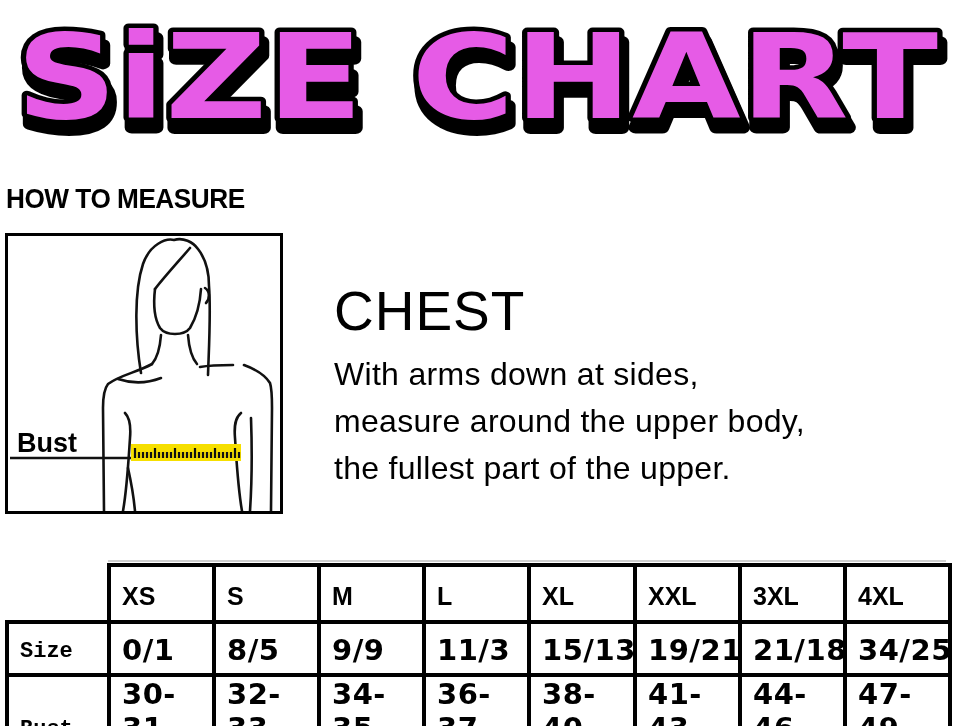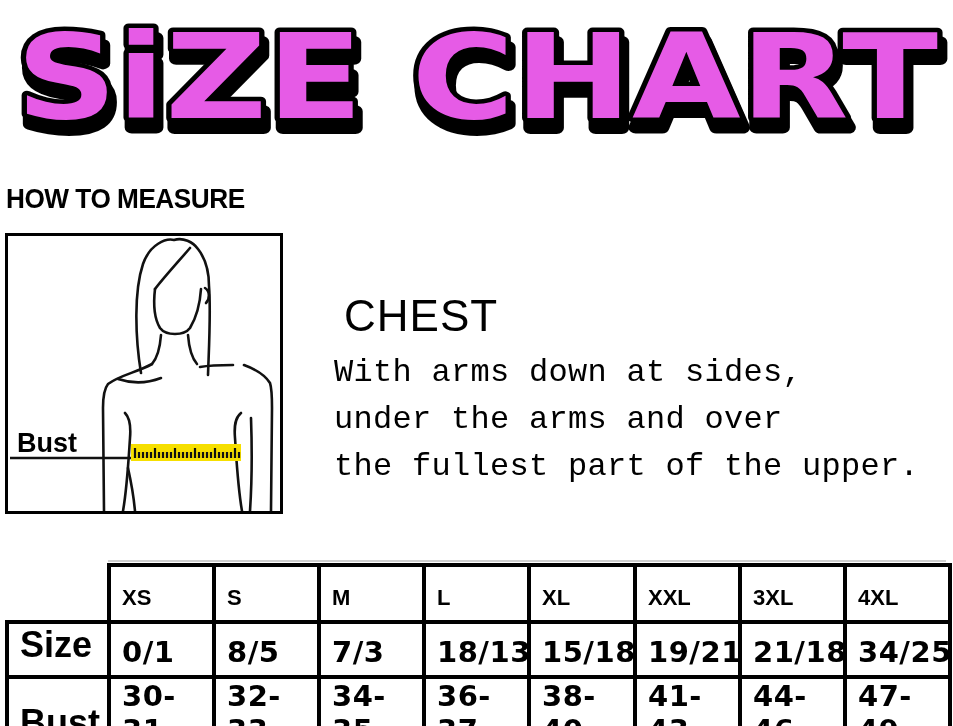"CHEST" .chest-heading { font-size: 44px -> 55px; margin: 10px -> 0 }
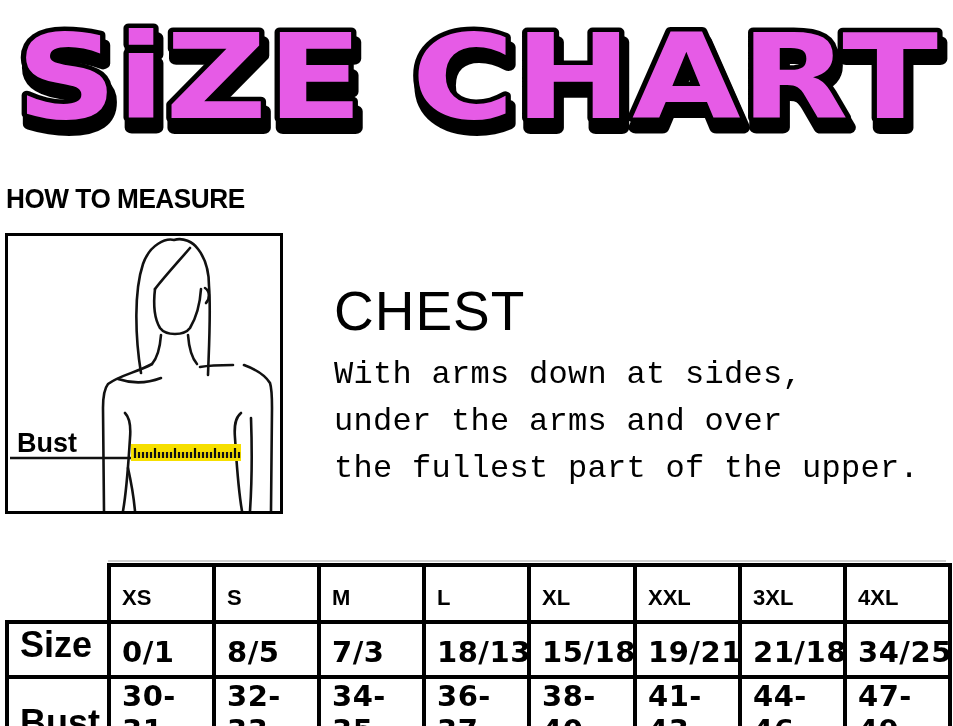"With arms down at sides," .chest-lines { font-family: Liberation Mono, monospace -> Liberation Sans, sans-serif }
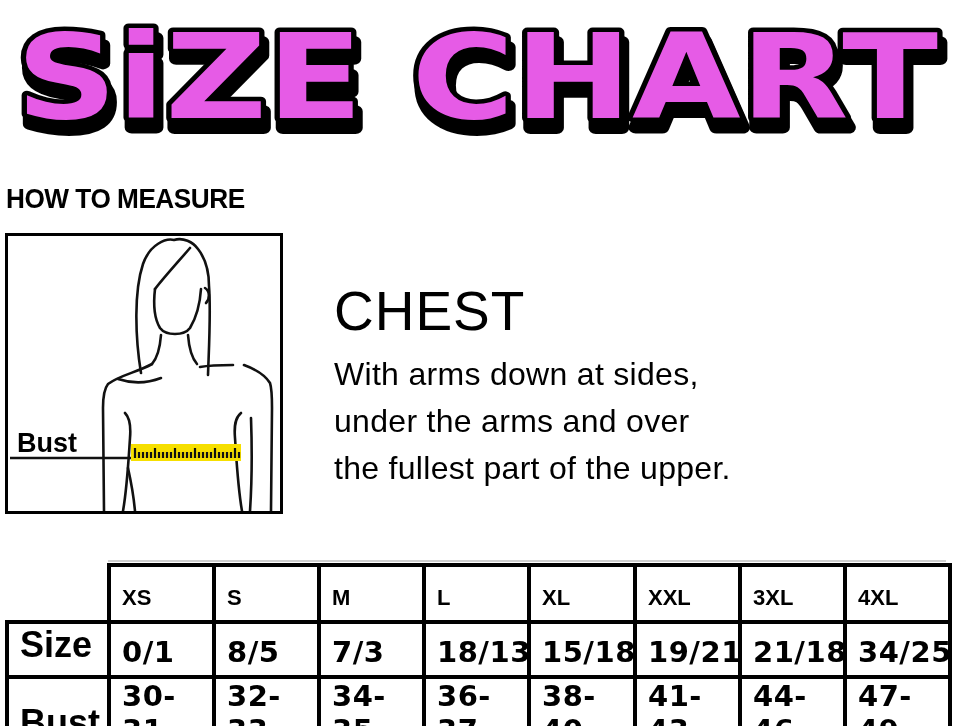"measure around the upper body," div.chest-line { html: none -> <div>measure around the upper body,</div> }
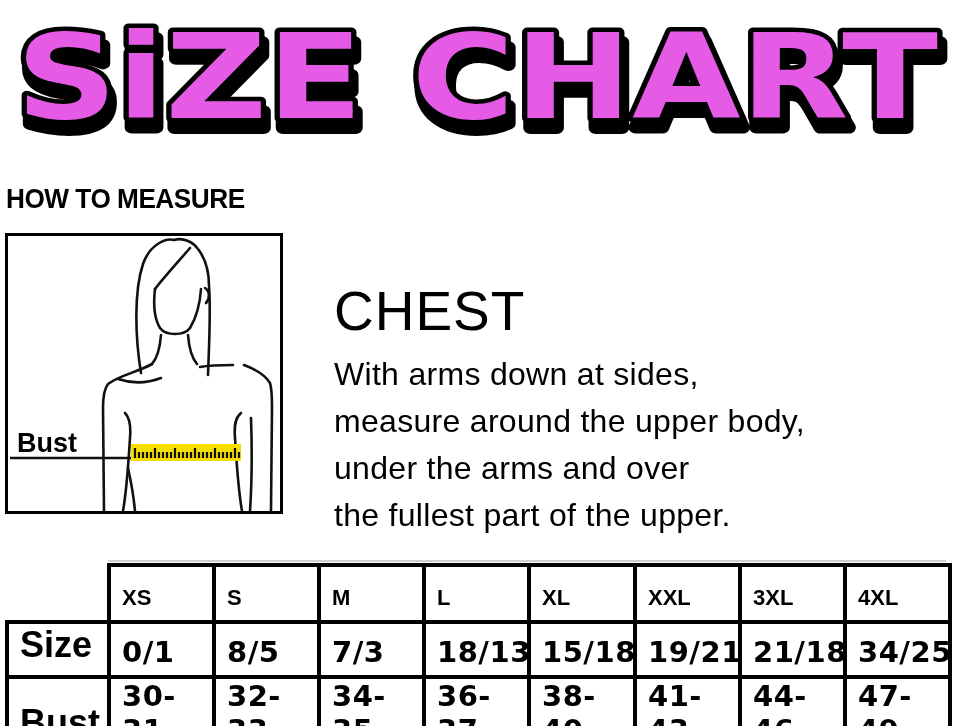"under the arms and over" div.chest-line { html: <div>under the arms and over</div> -> none }
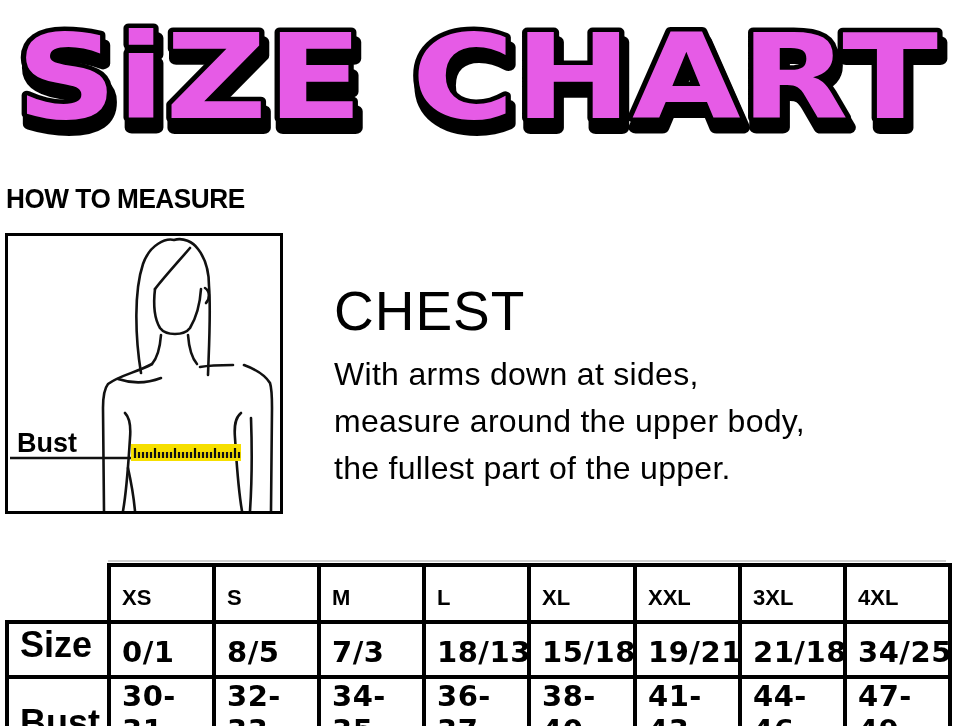"XS" .size-table th.hdr { font-size: 22px -> 25px }
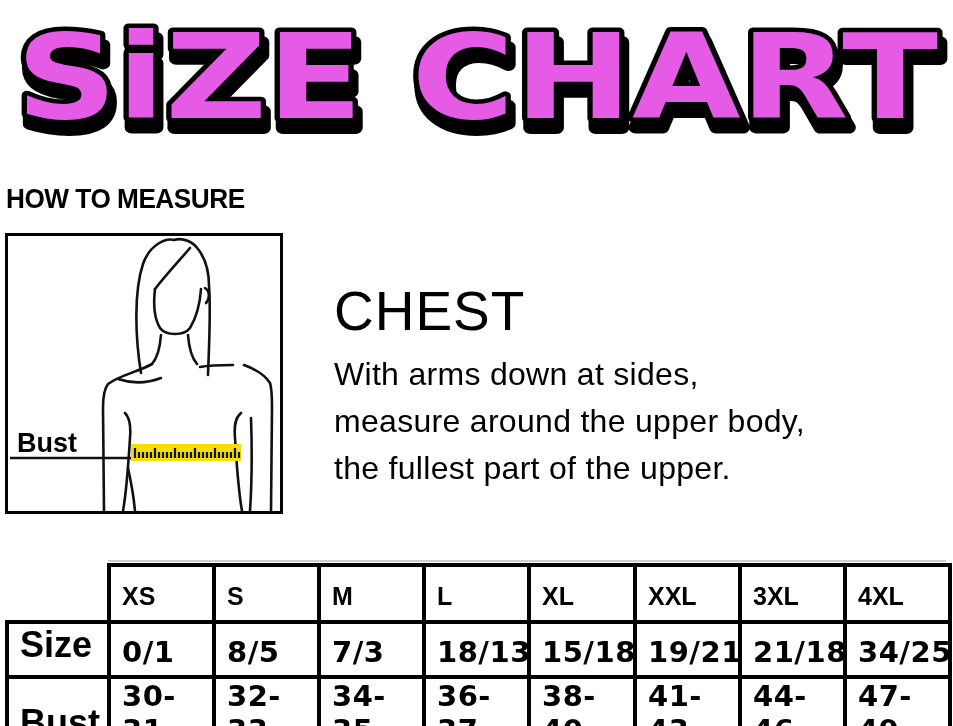"Size" .size-table td.rowlabel { font-family: Liberation Sans, sans-serif -> Liberation Mono, monospace; font-size: 36px -> 22px }
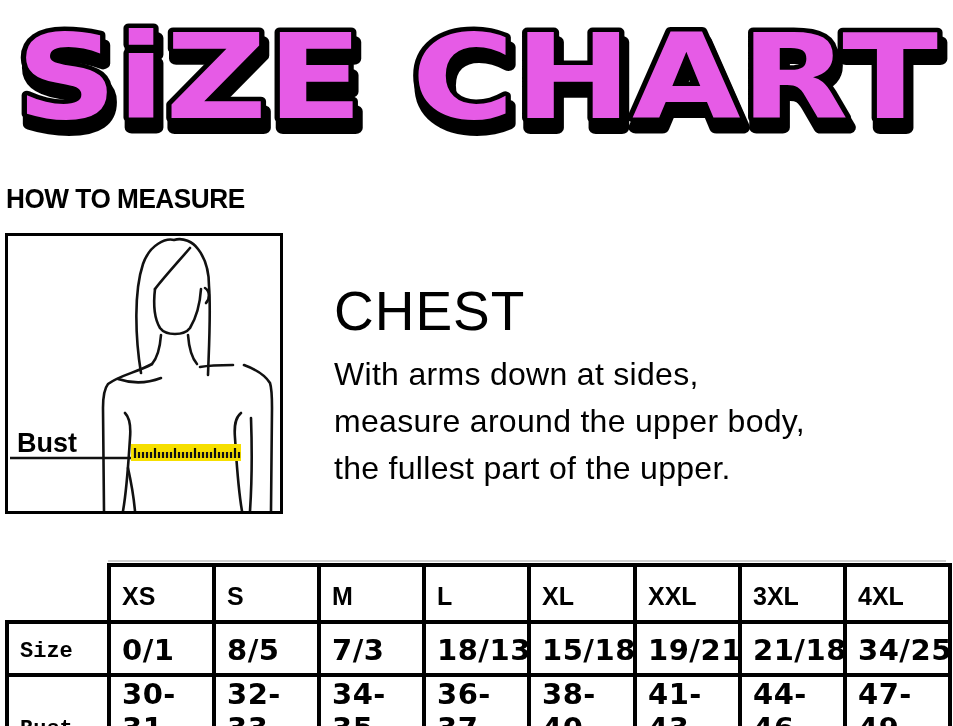"7/3" td.val { text: 7/3 -> 9/9 }
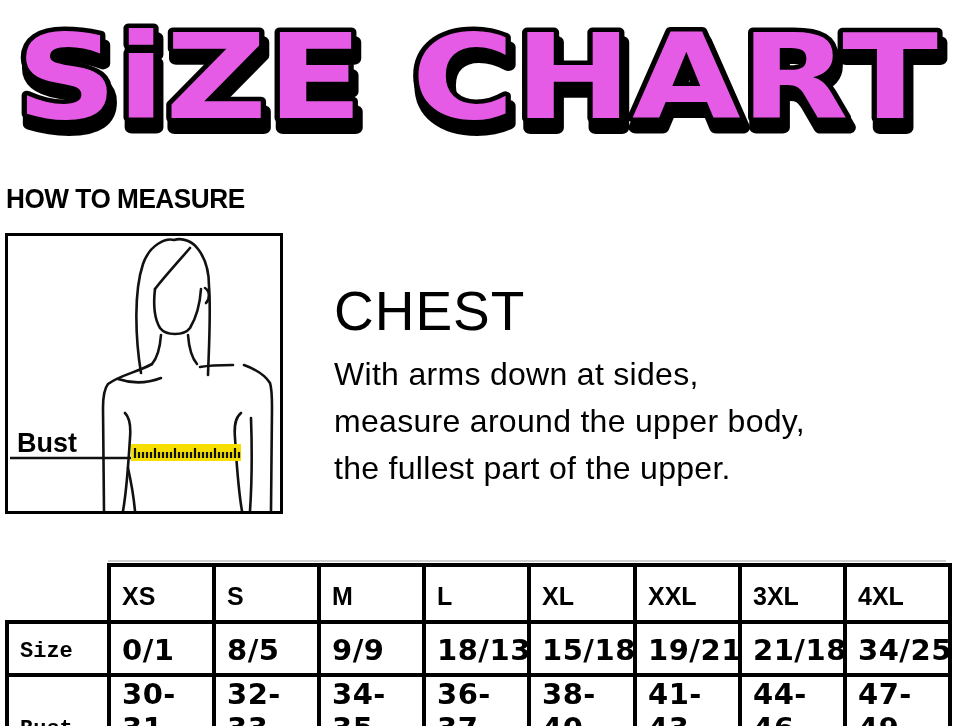"18/13" td.val { text: 18/13 -> 11/3 }
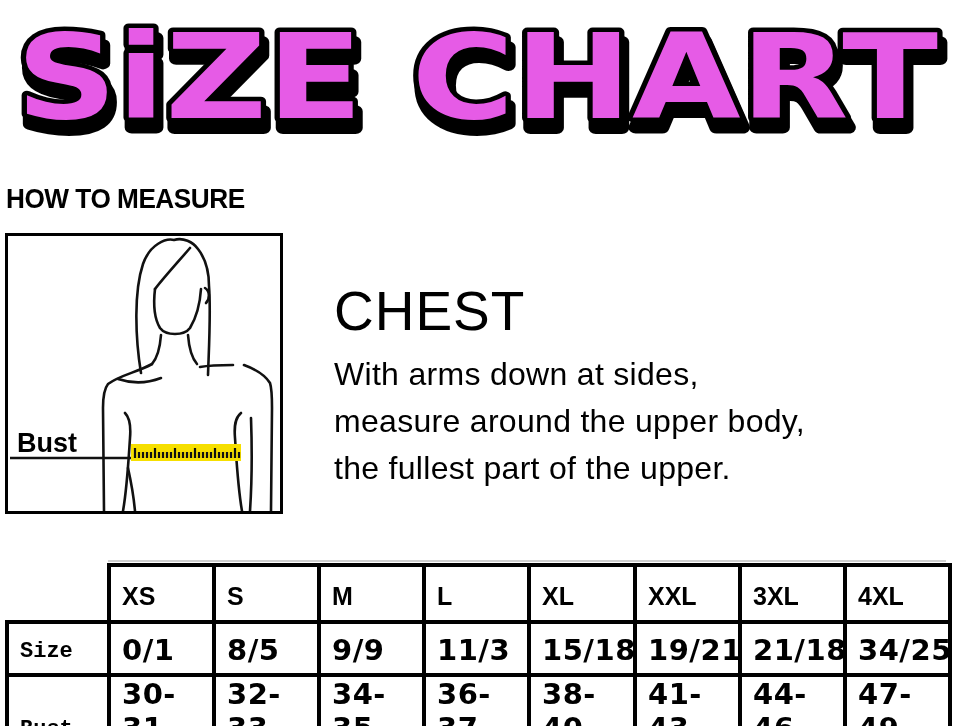"15/18" td.val { text: 15/18 -> 15/13 }
